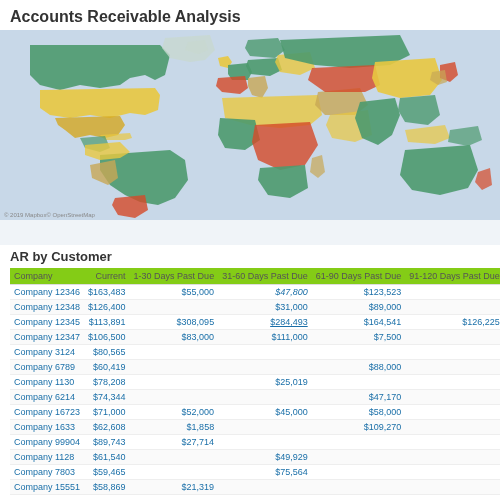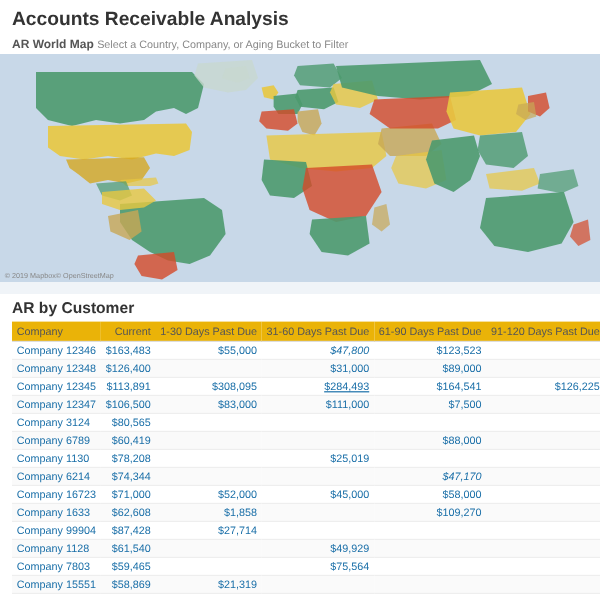"AR World Map Select a" div.map-subtitle { html: <div> <strong>AR World Map</strong> <span>Select a Country, Company, or Aging Bucket to Filter</span> </div> -> none }
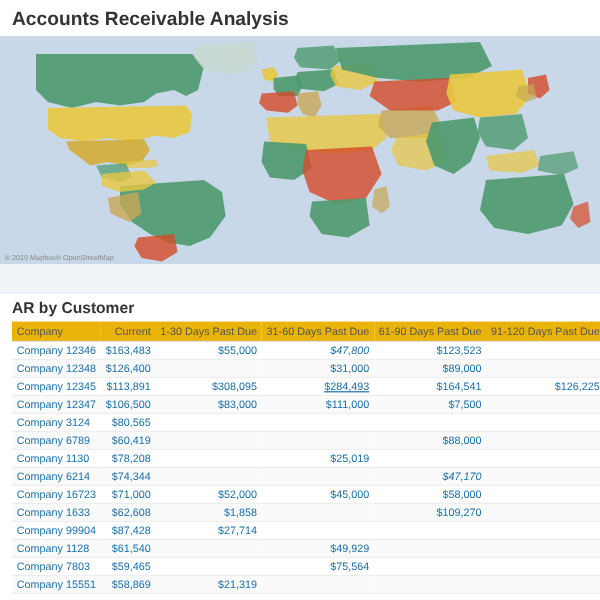"Company" .ar-table th { background: #eab308 -> #84cc16 }
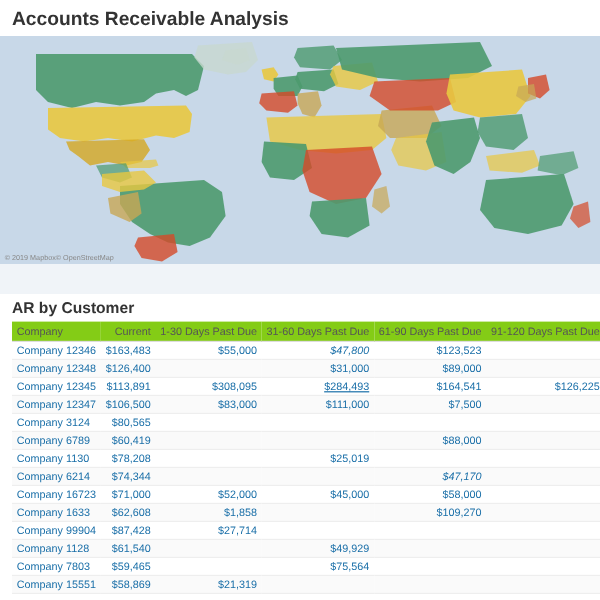"$47,170" td { font-style: italic -> none }
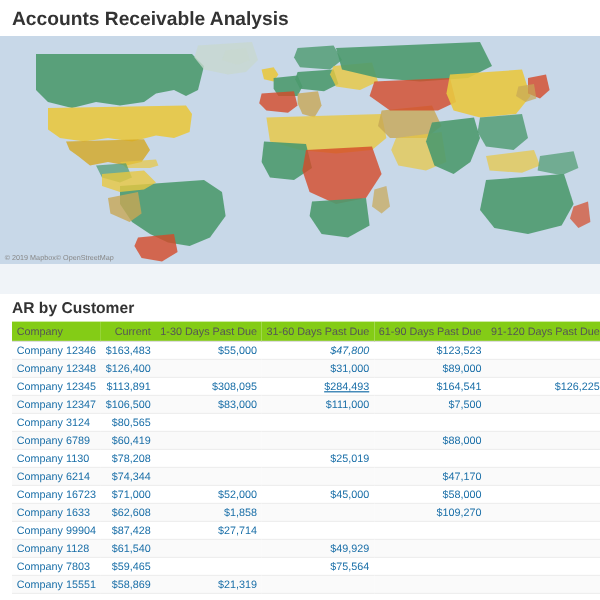"$87,428" td { text: $87,428 -> $89,743 }
